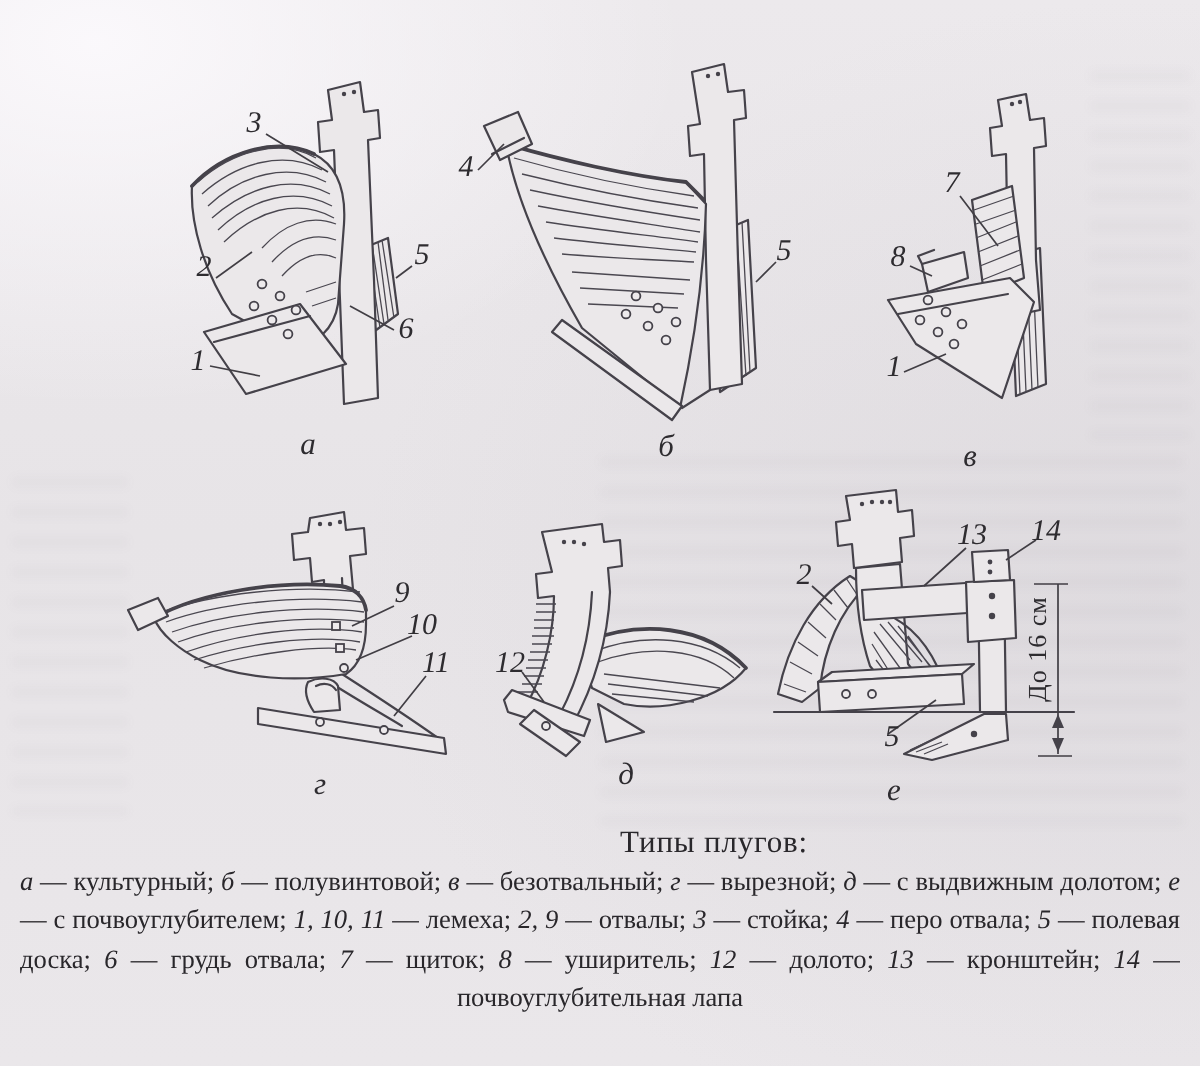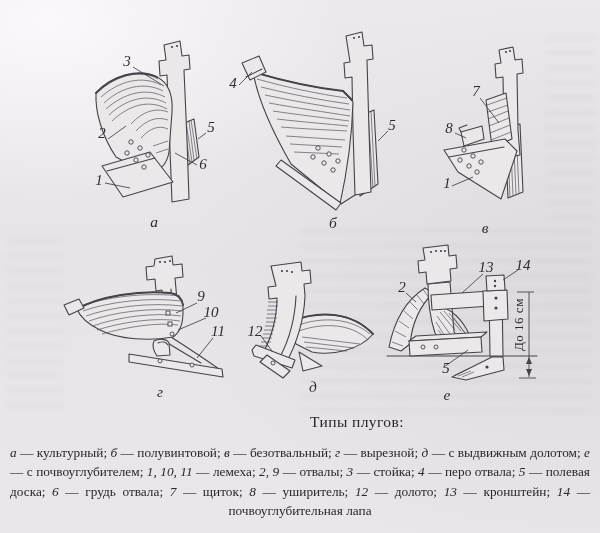"а — культурный; б —" .legend { top: 443px -> 431px }
